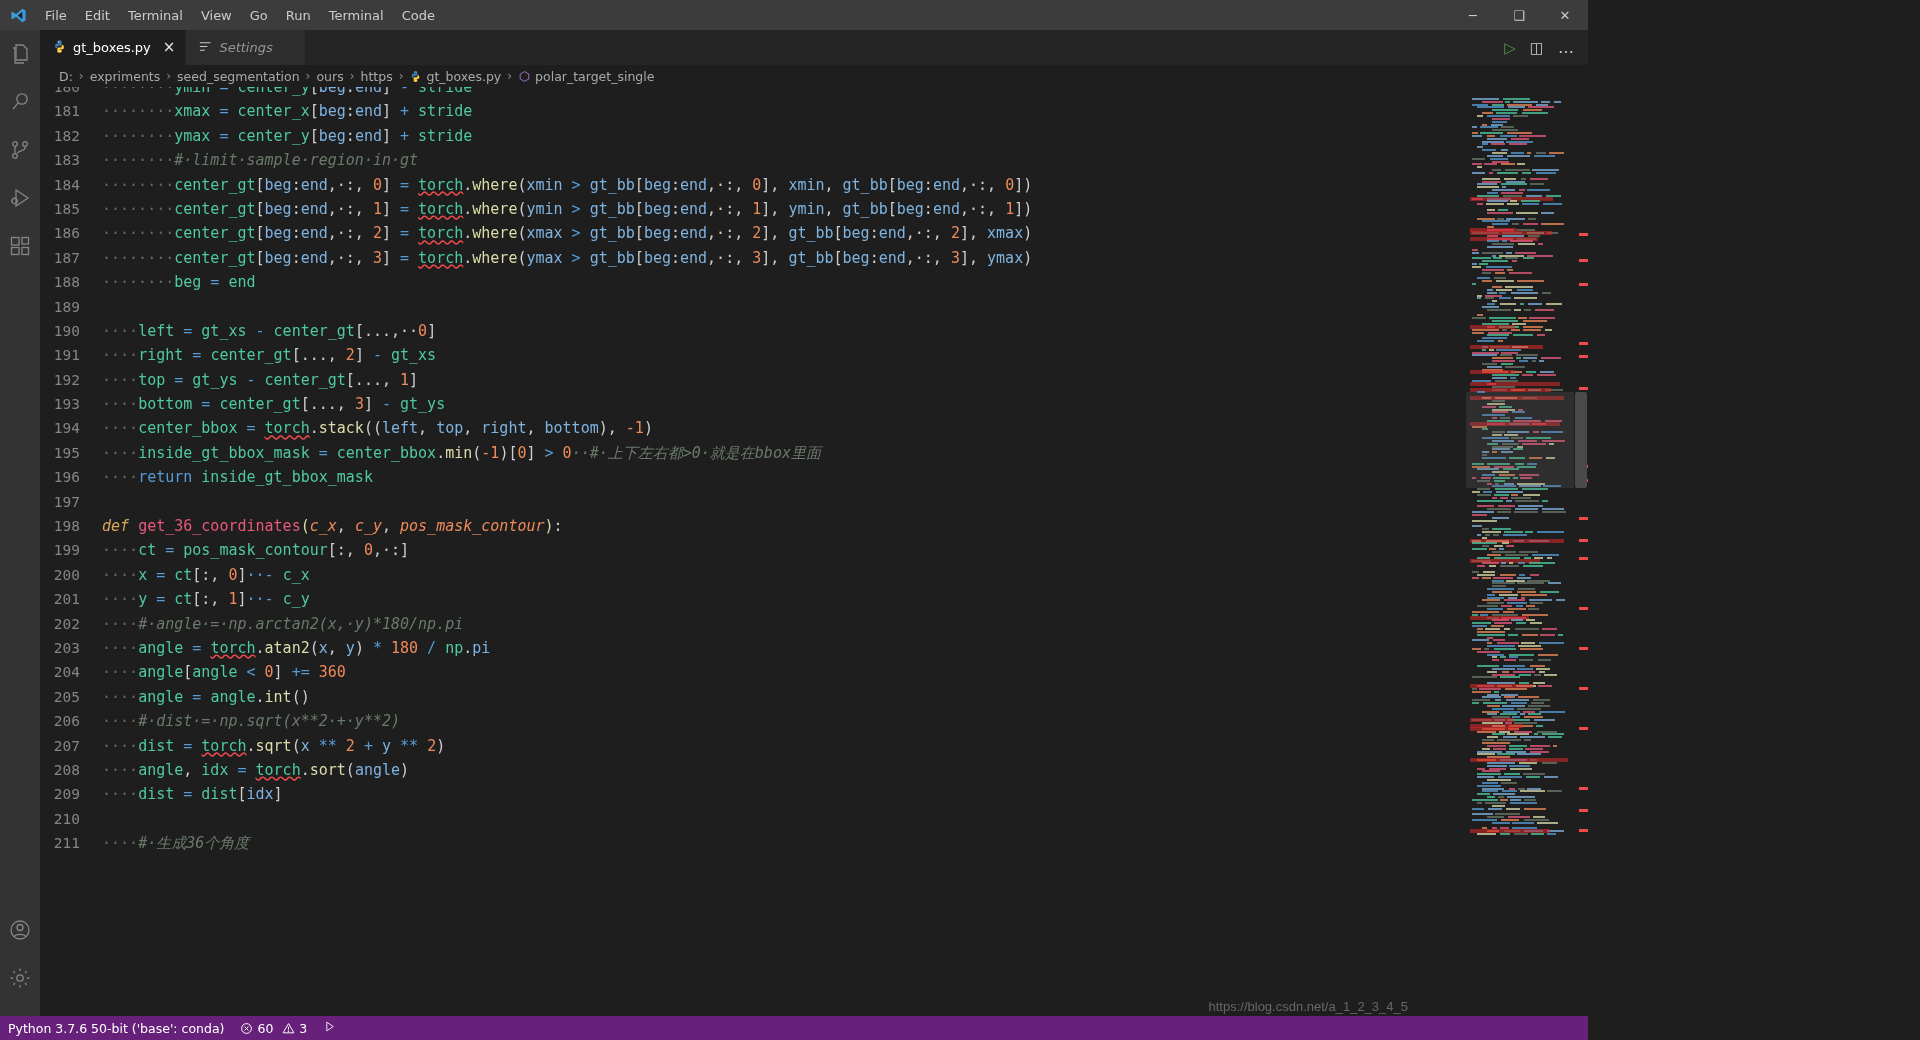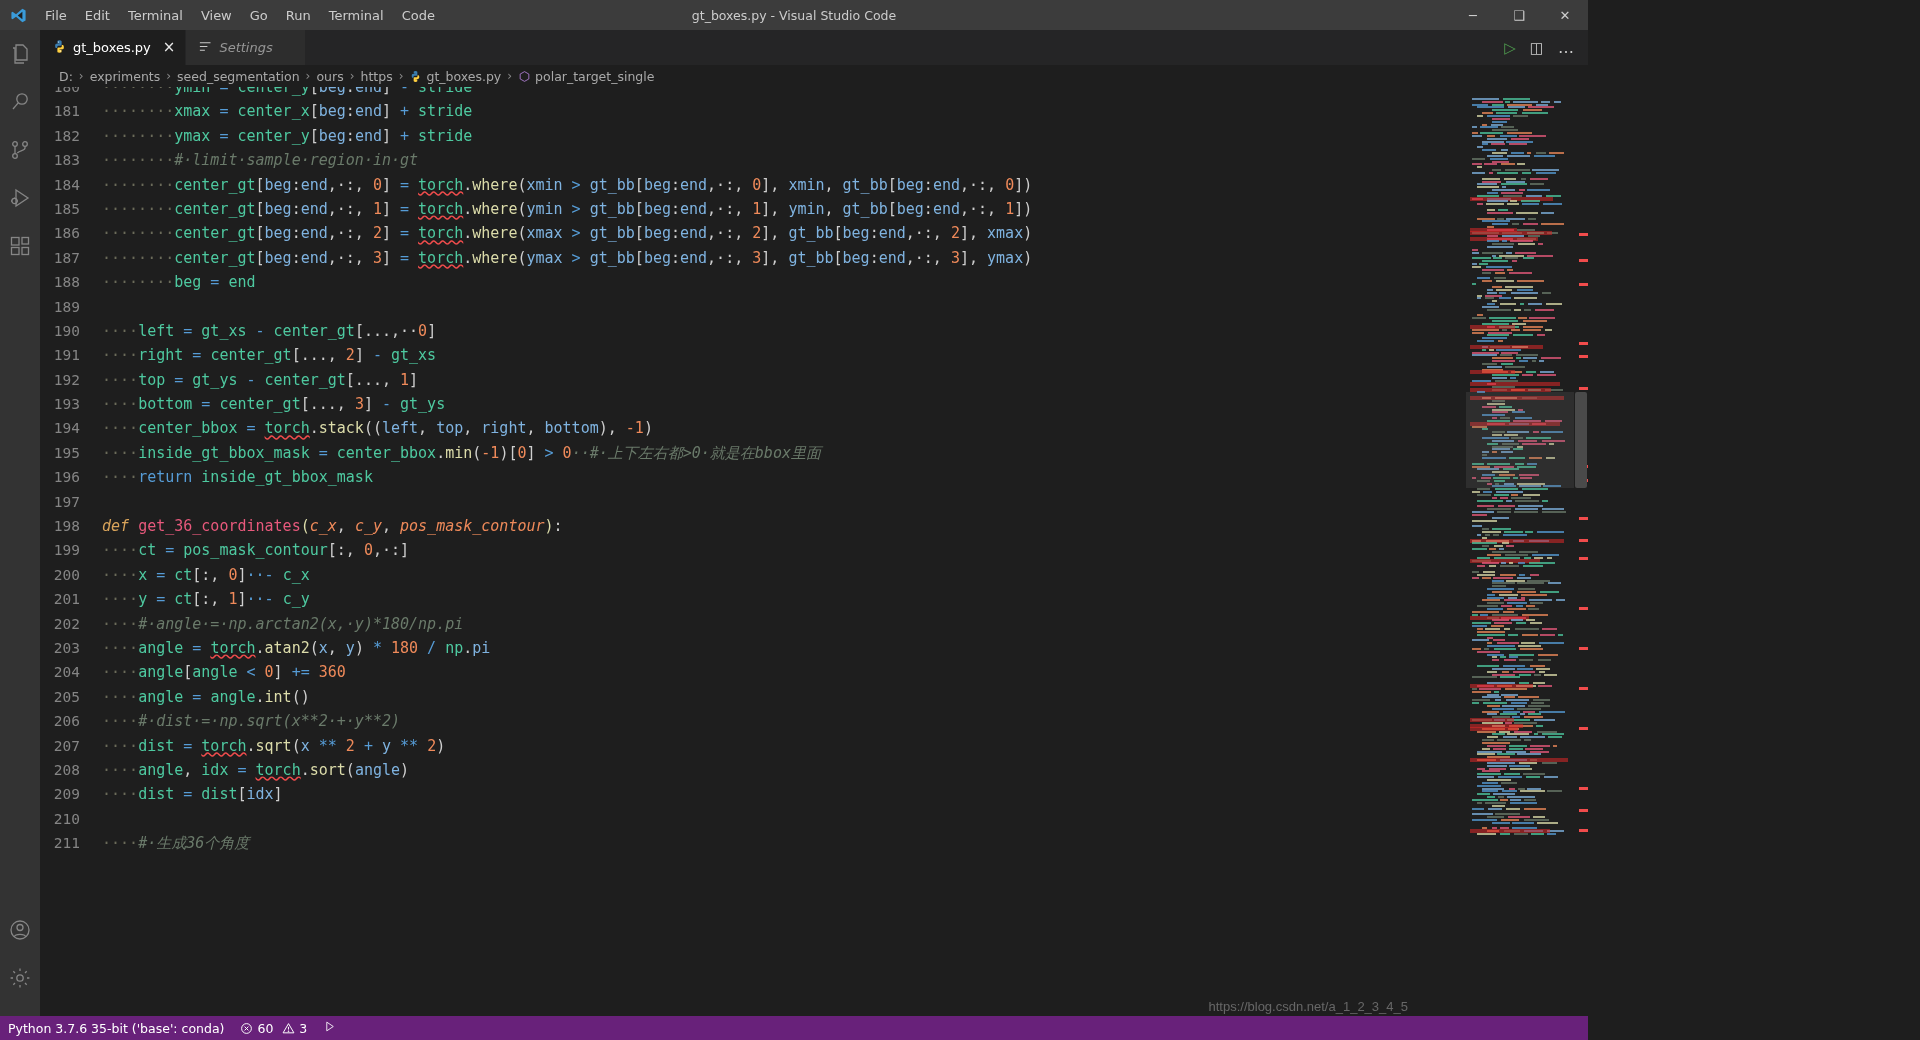"gt_boxes.py - Visual Studio Code" div.window-title { html: <div>gt_boxes.py - Visual Studio Code</div> -> none }
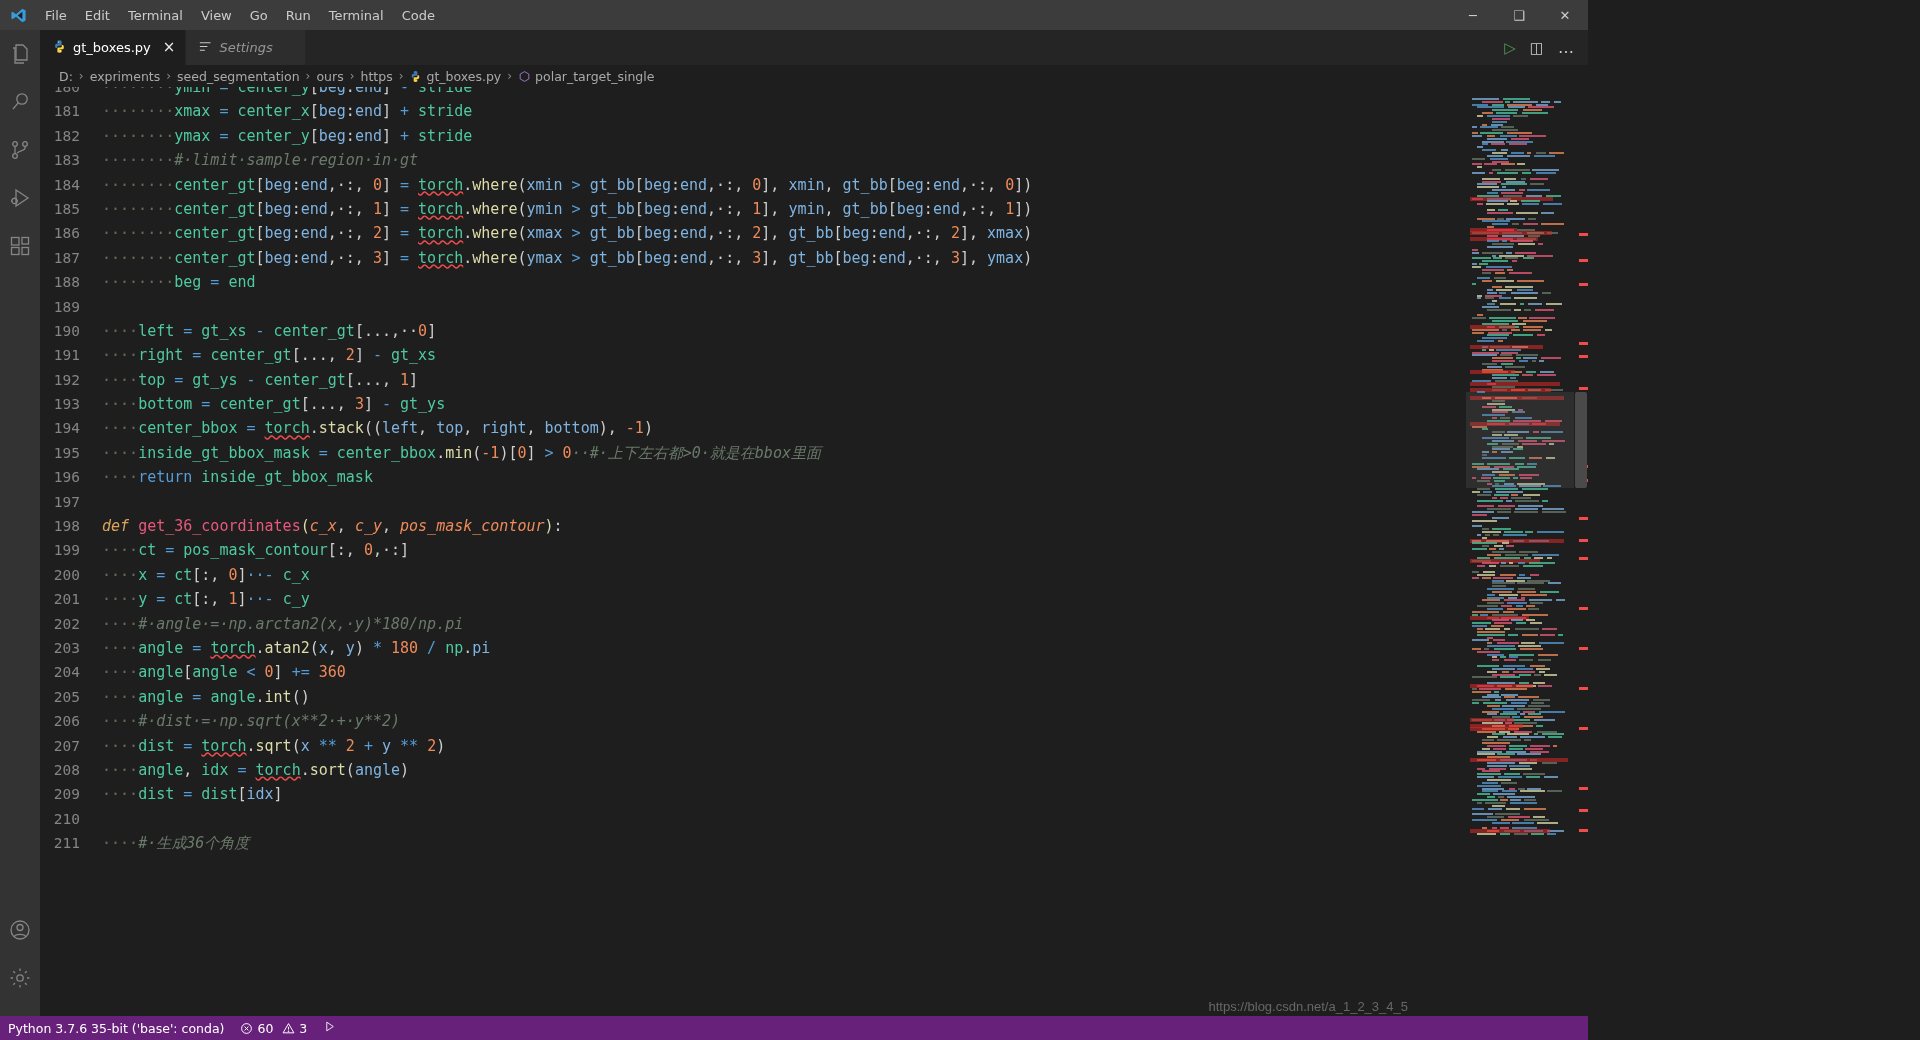"Python 3.7.6 35-bit ('base': conda)" span { text: 35-bit -> 50-bit }
